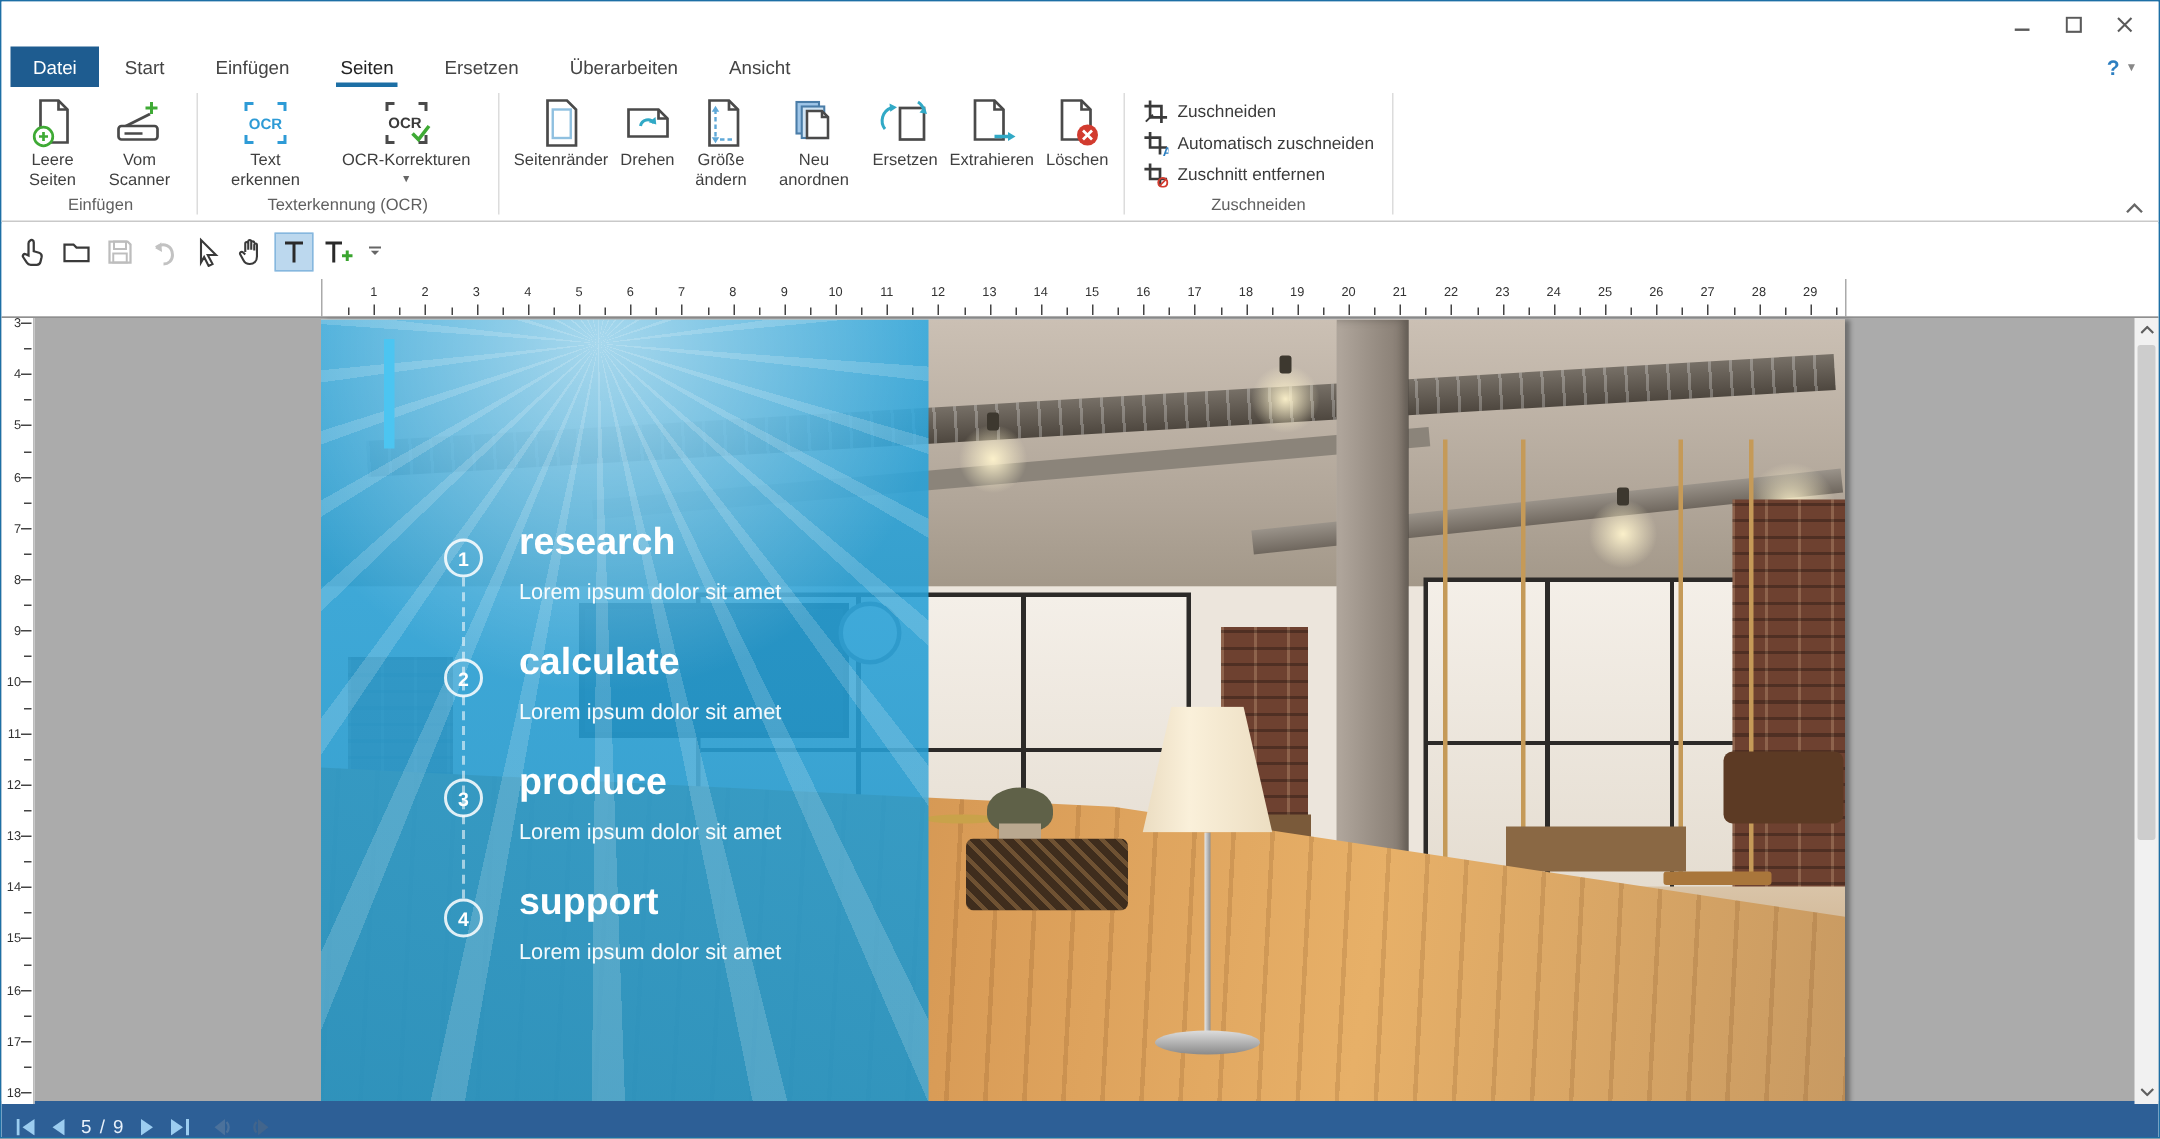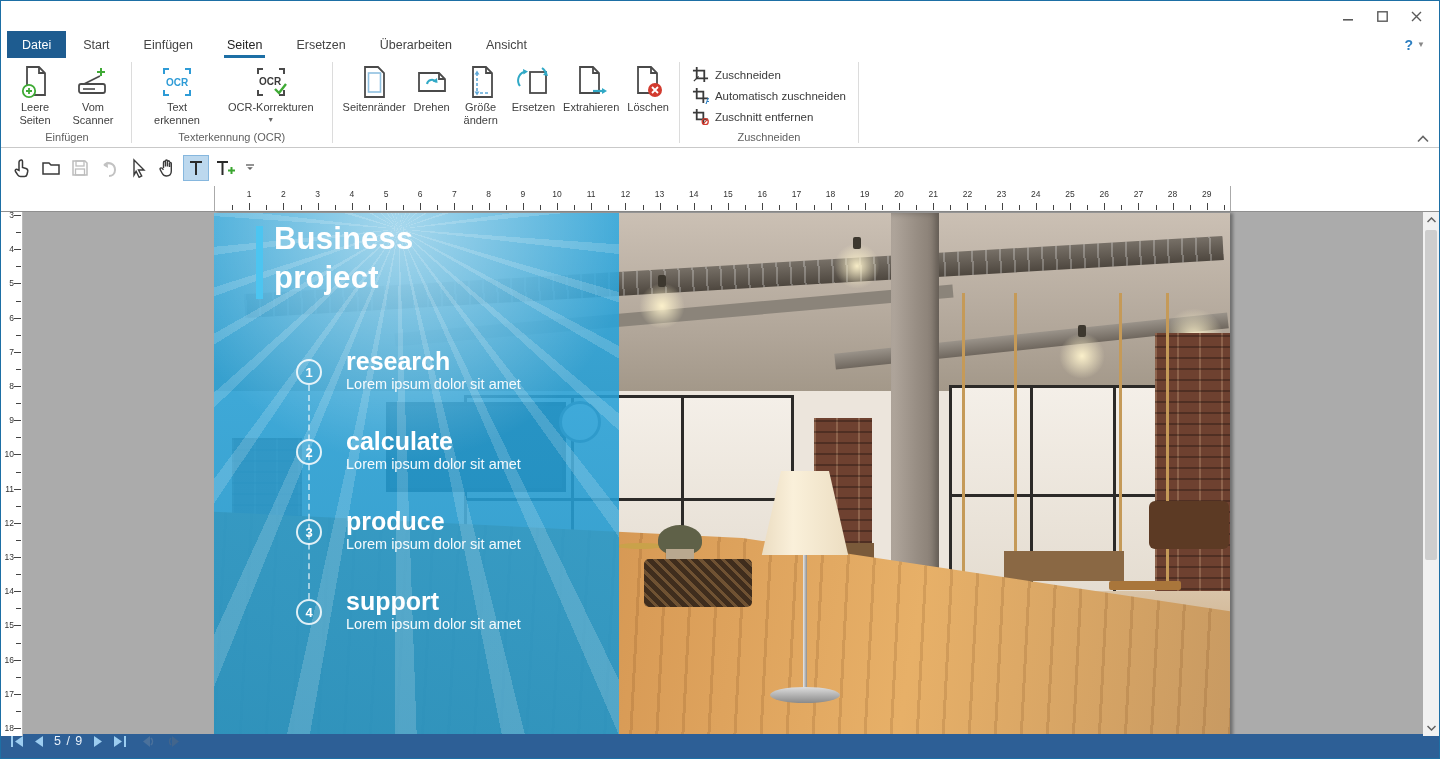"Neu anordnen" div.rbtn { html: none -> <div> <span> <svg> <rect></rect> <rect></rect> <path></path> <path></path> </svg> </span> <span>Neu anordnen</span> </div> }
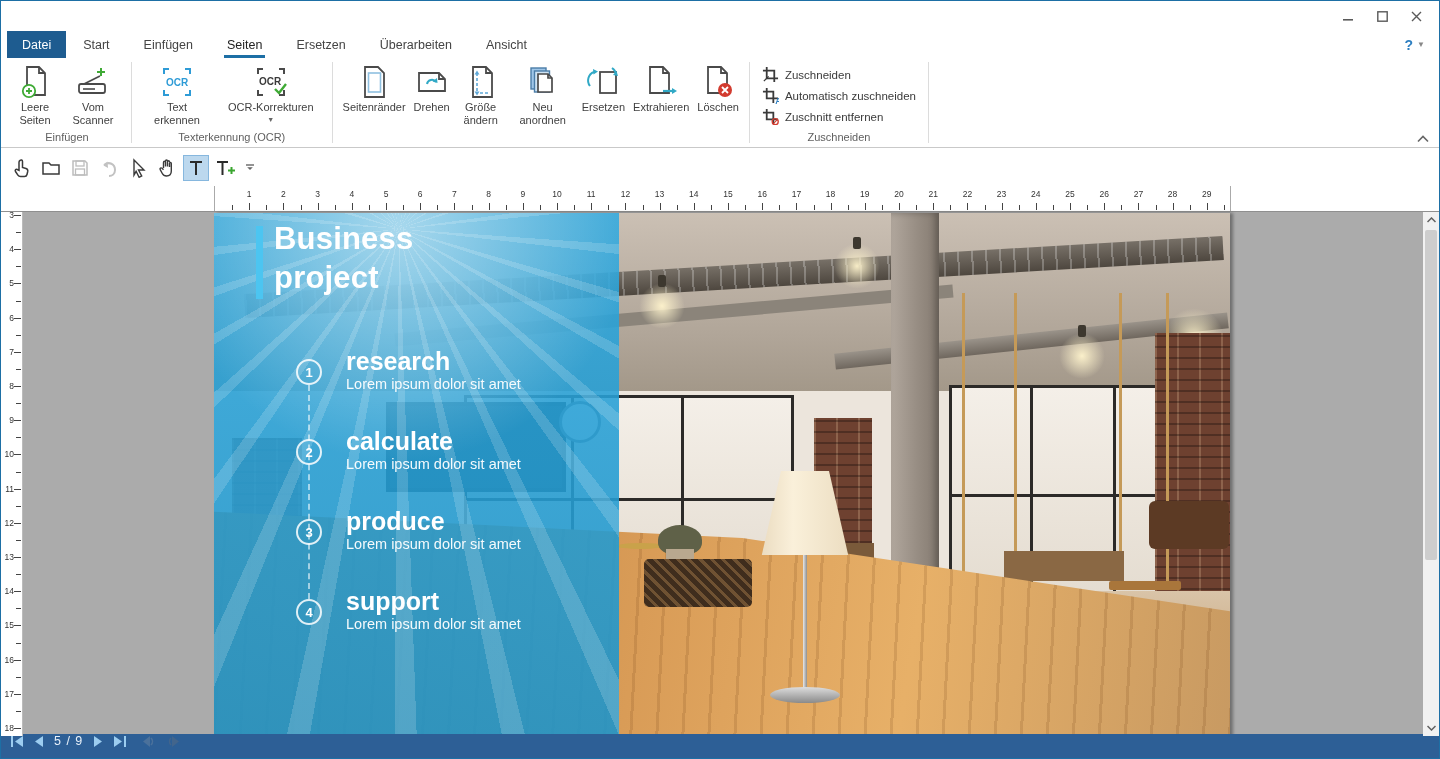"Business" div.slide-title { html: <div> <span>Business</span> <span>project</span> </div> -> none }
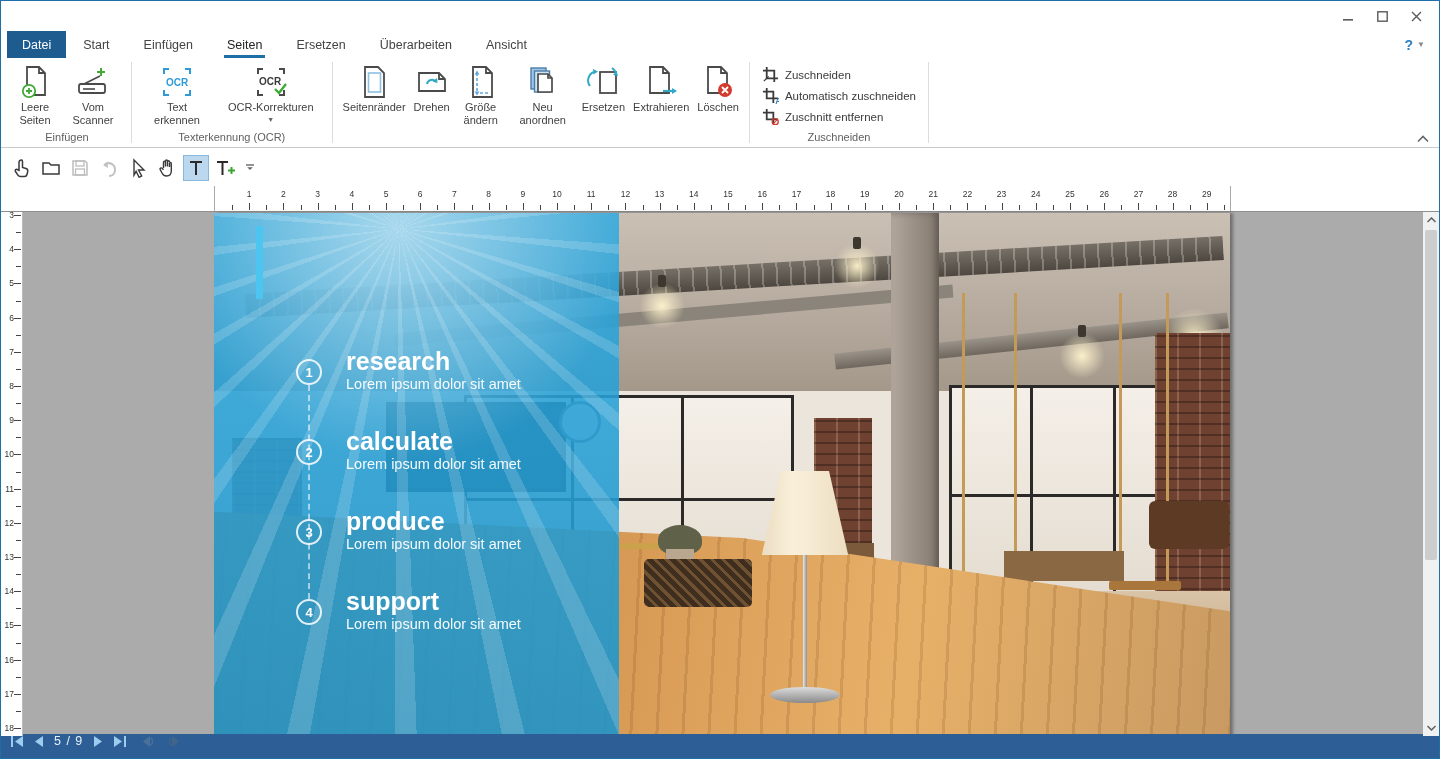"Lorem ipsum dolor sit amet" .item-sub { top: 17px -> 28px }
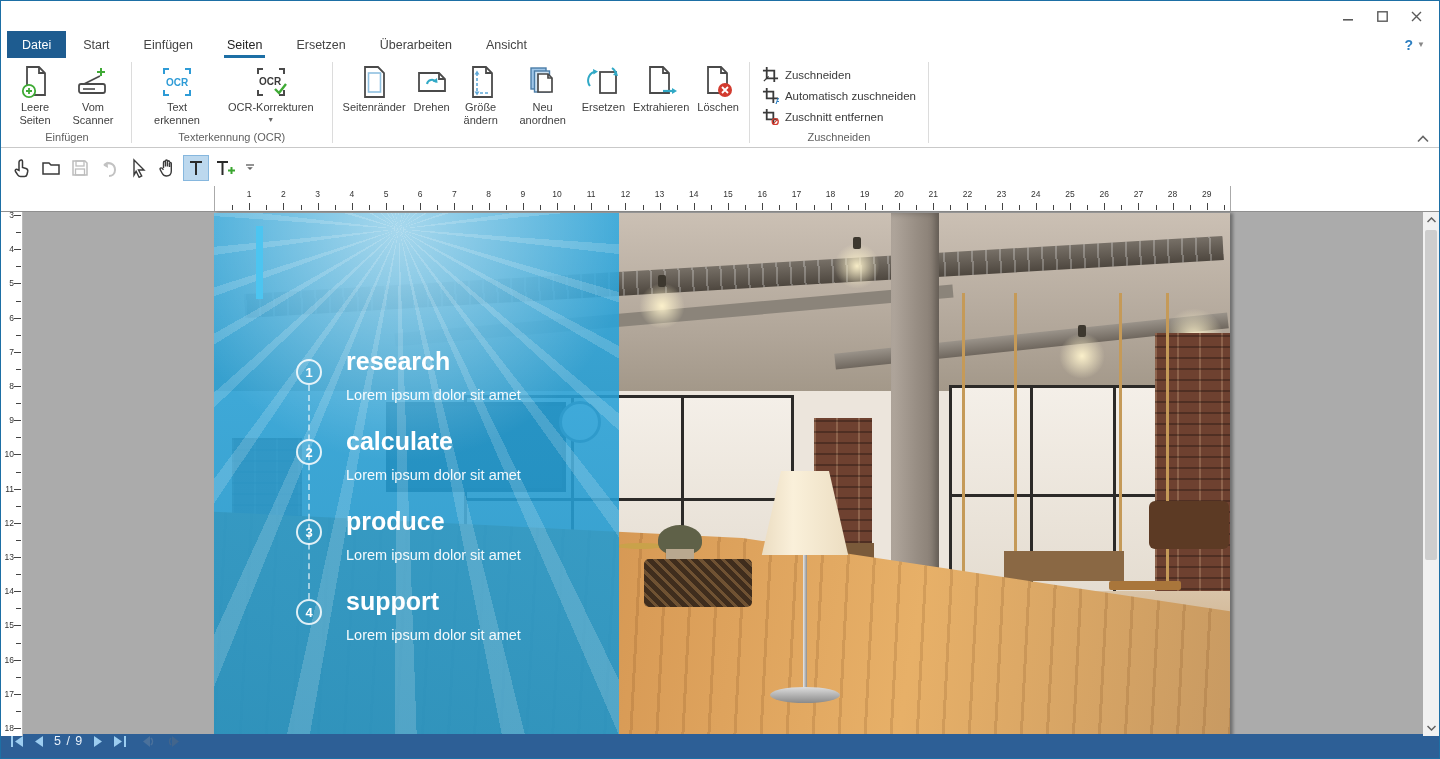"5 / 9" .statusbar { align-items: flex-start -> flex-end }
